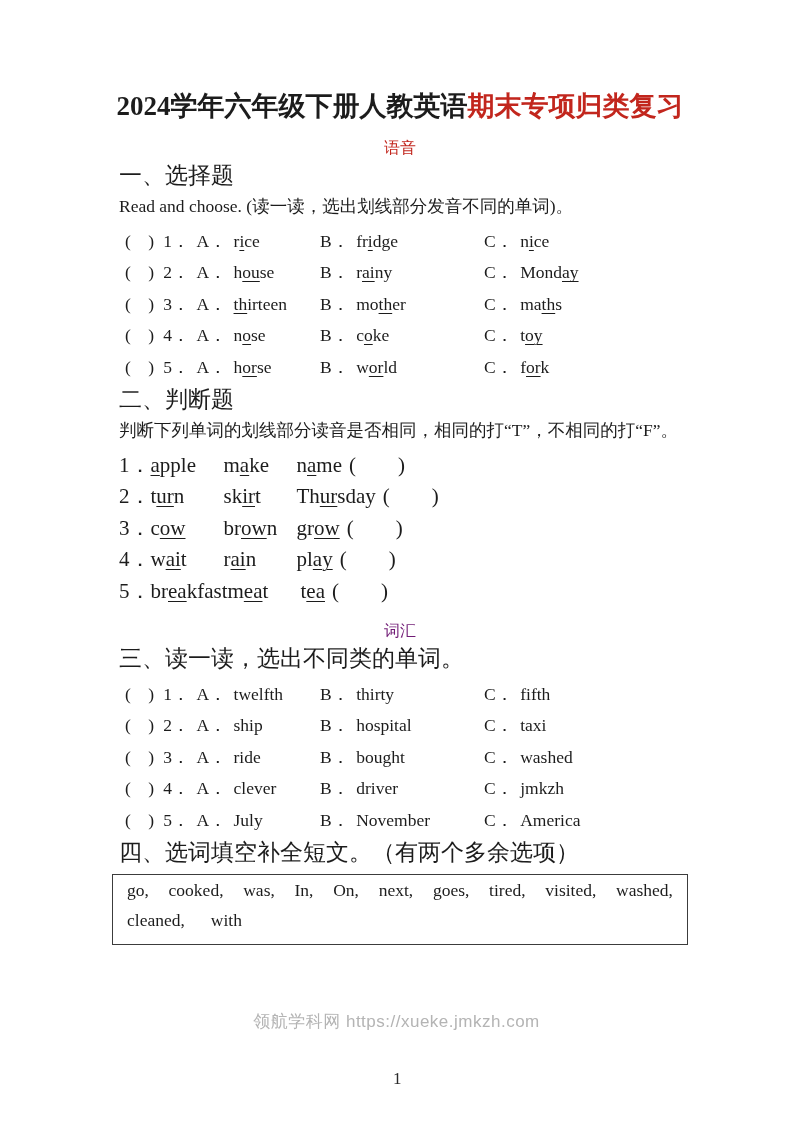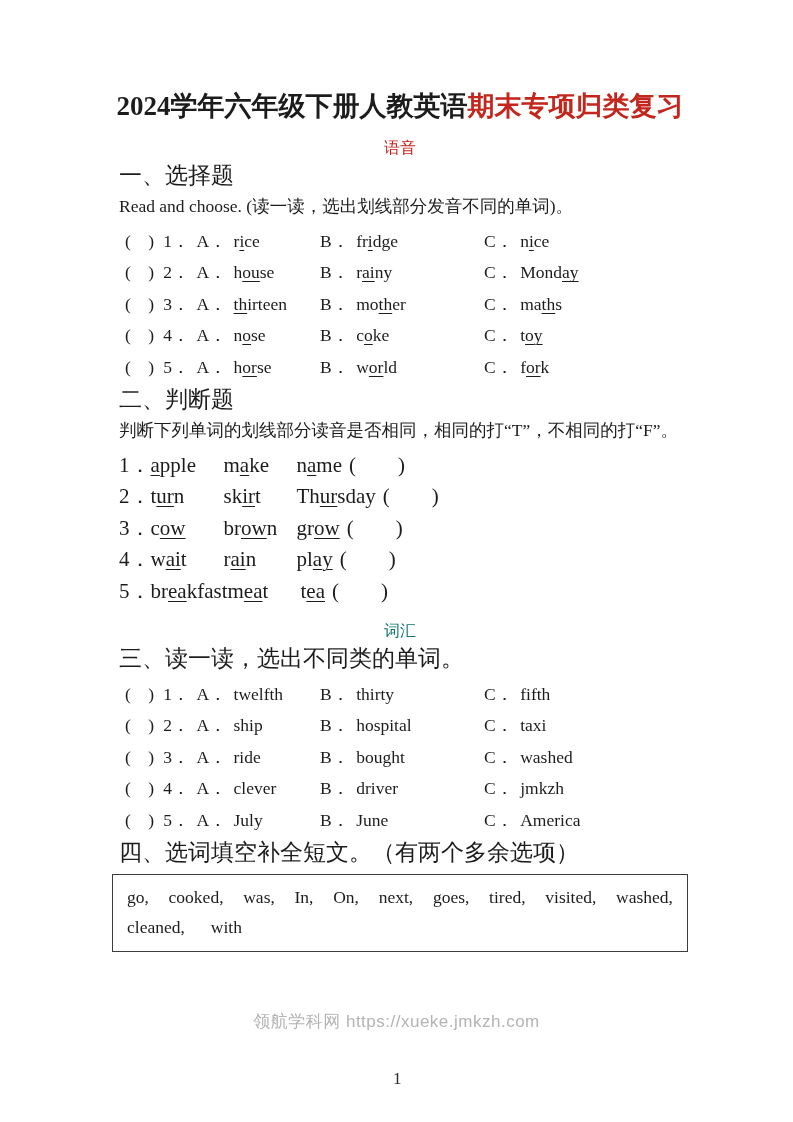"词汇" div.subhead { color: #0f766e -> #701a75 }
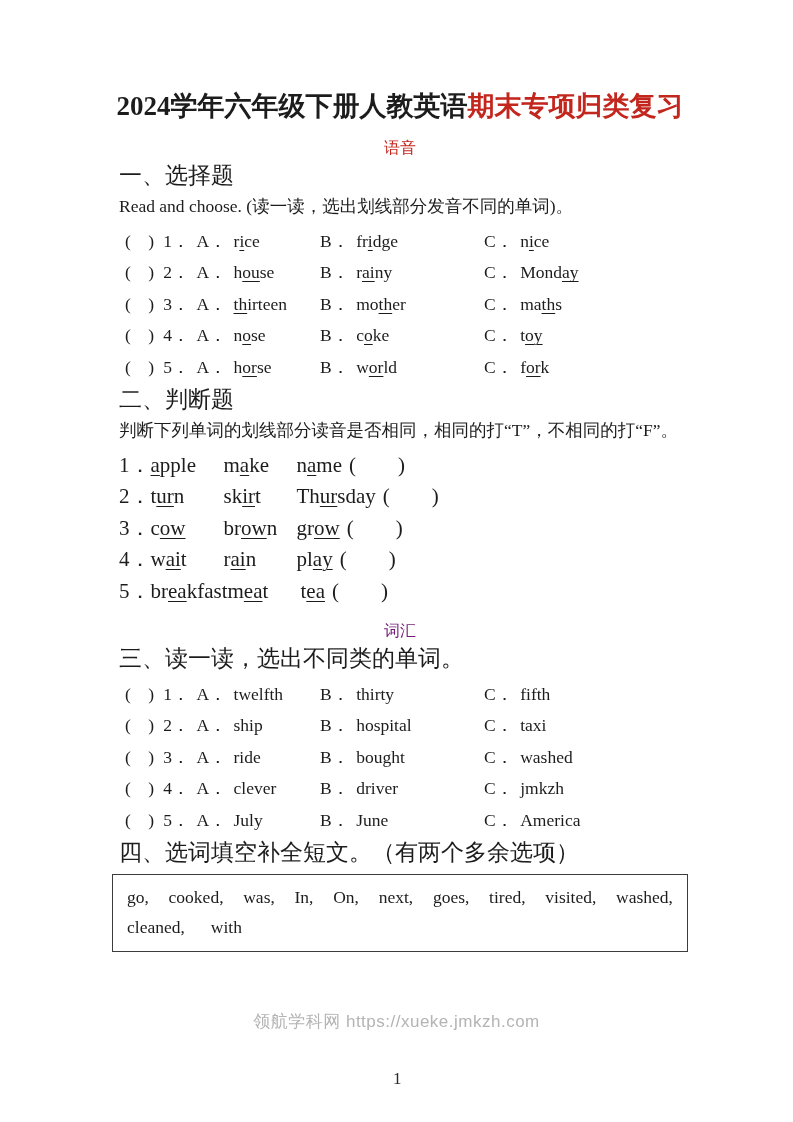"June" span.word { text: June -> November }
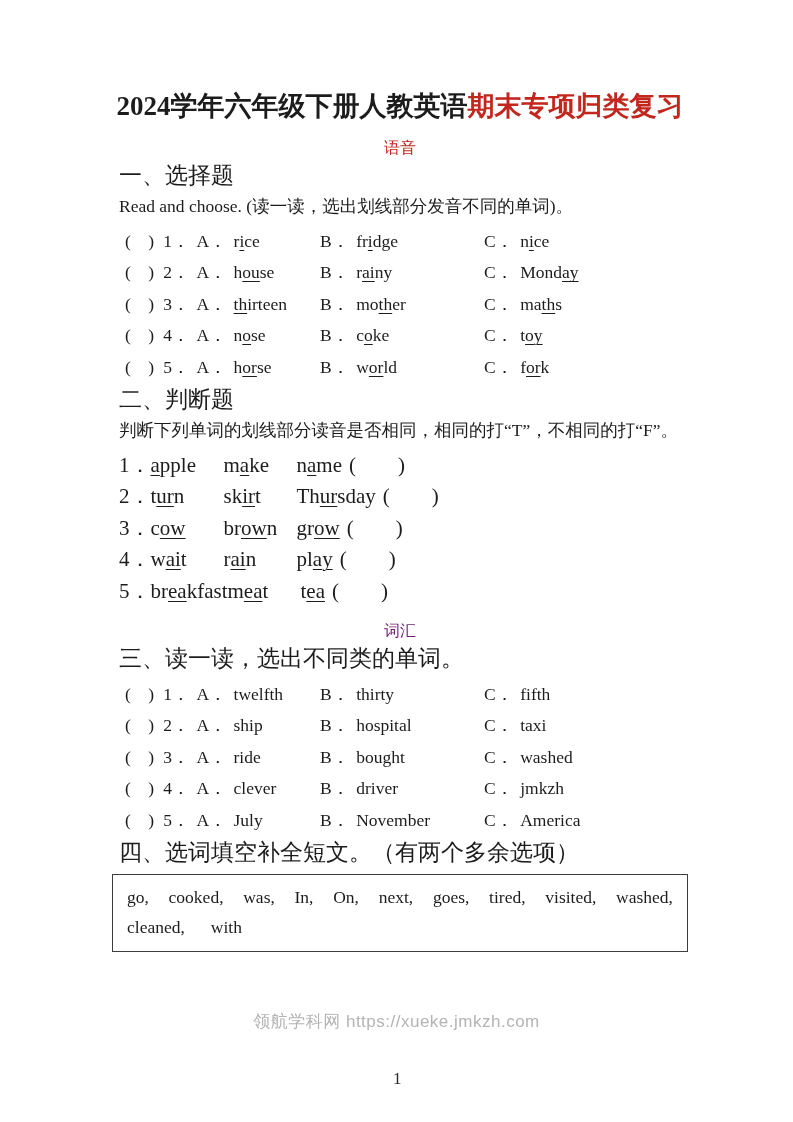"go," .word-bank { padding: 7px 14px 9px 14px -> 0 14px 9px 14px }
